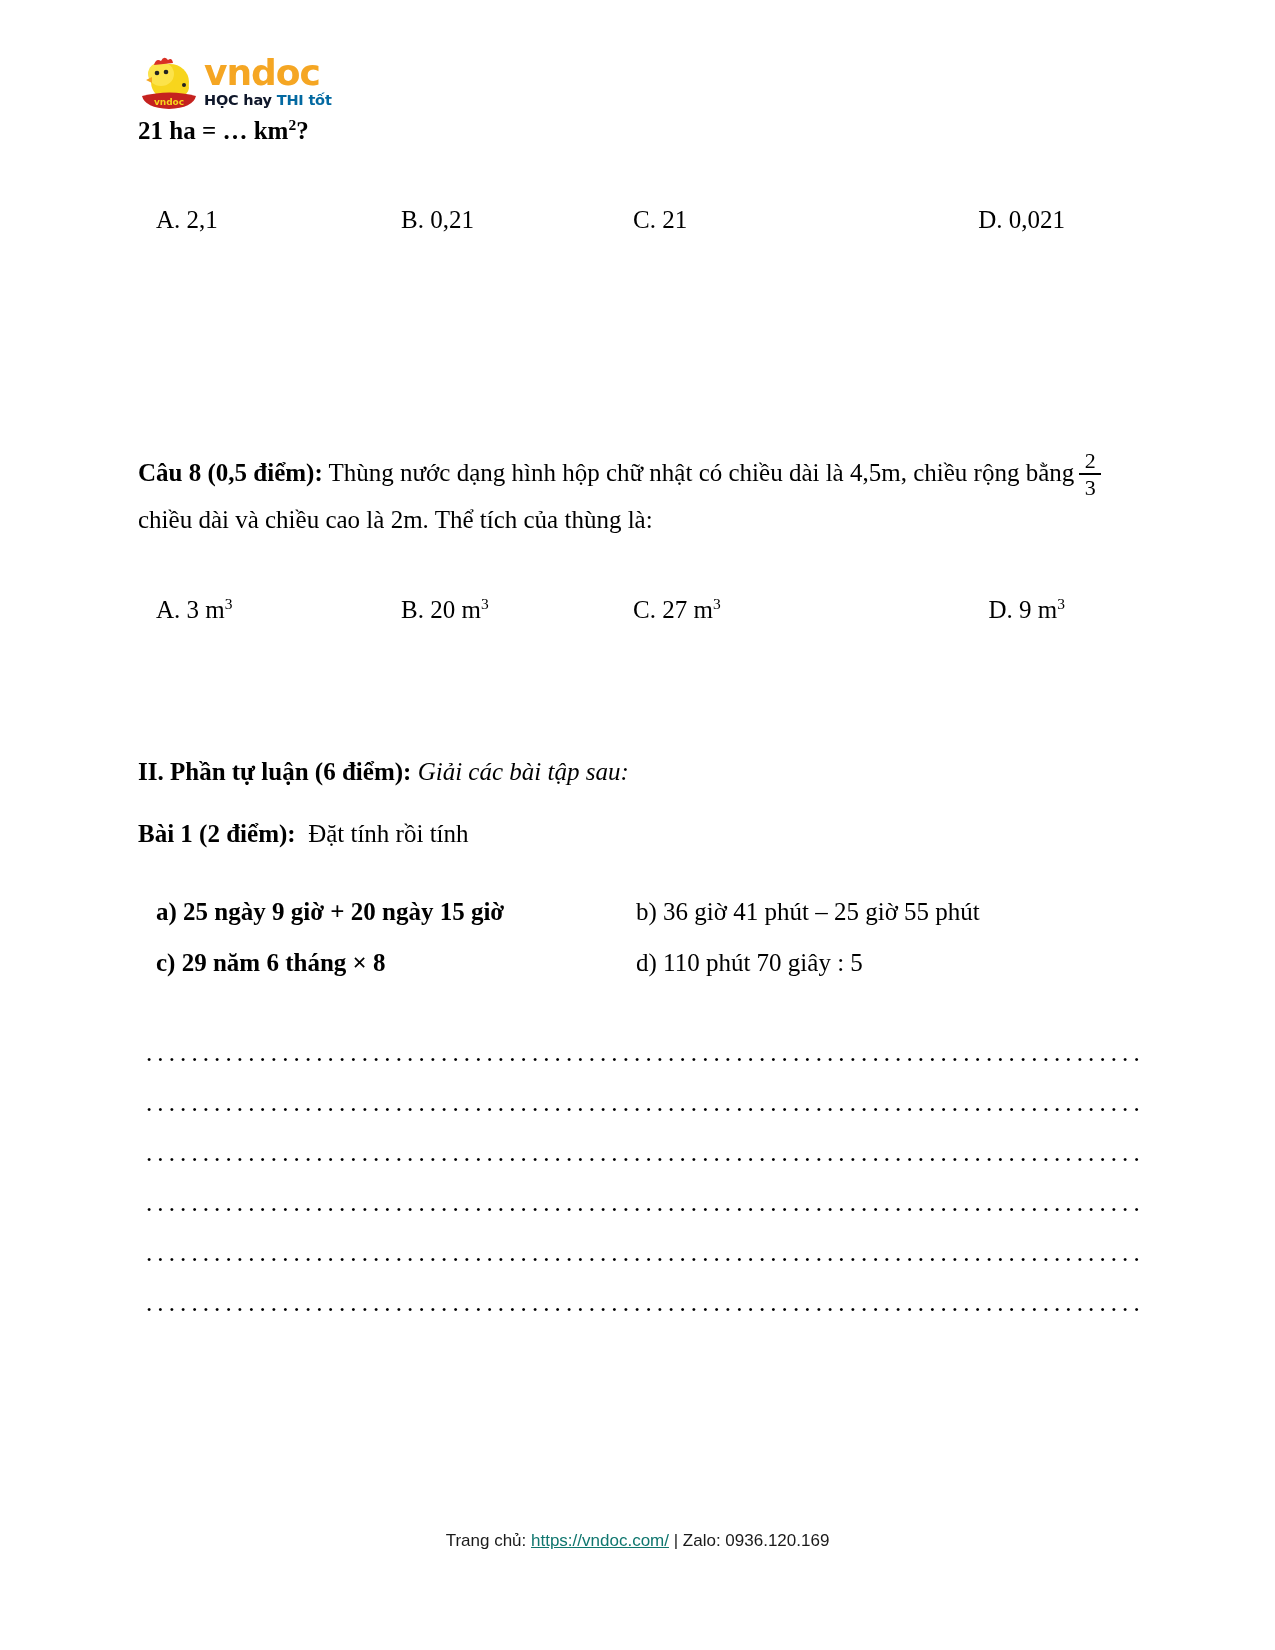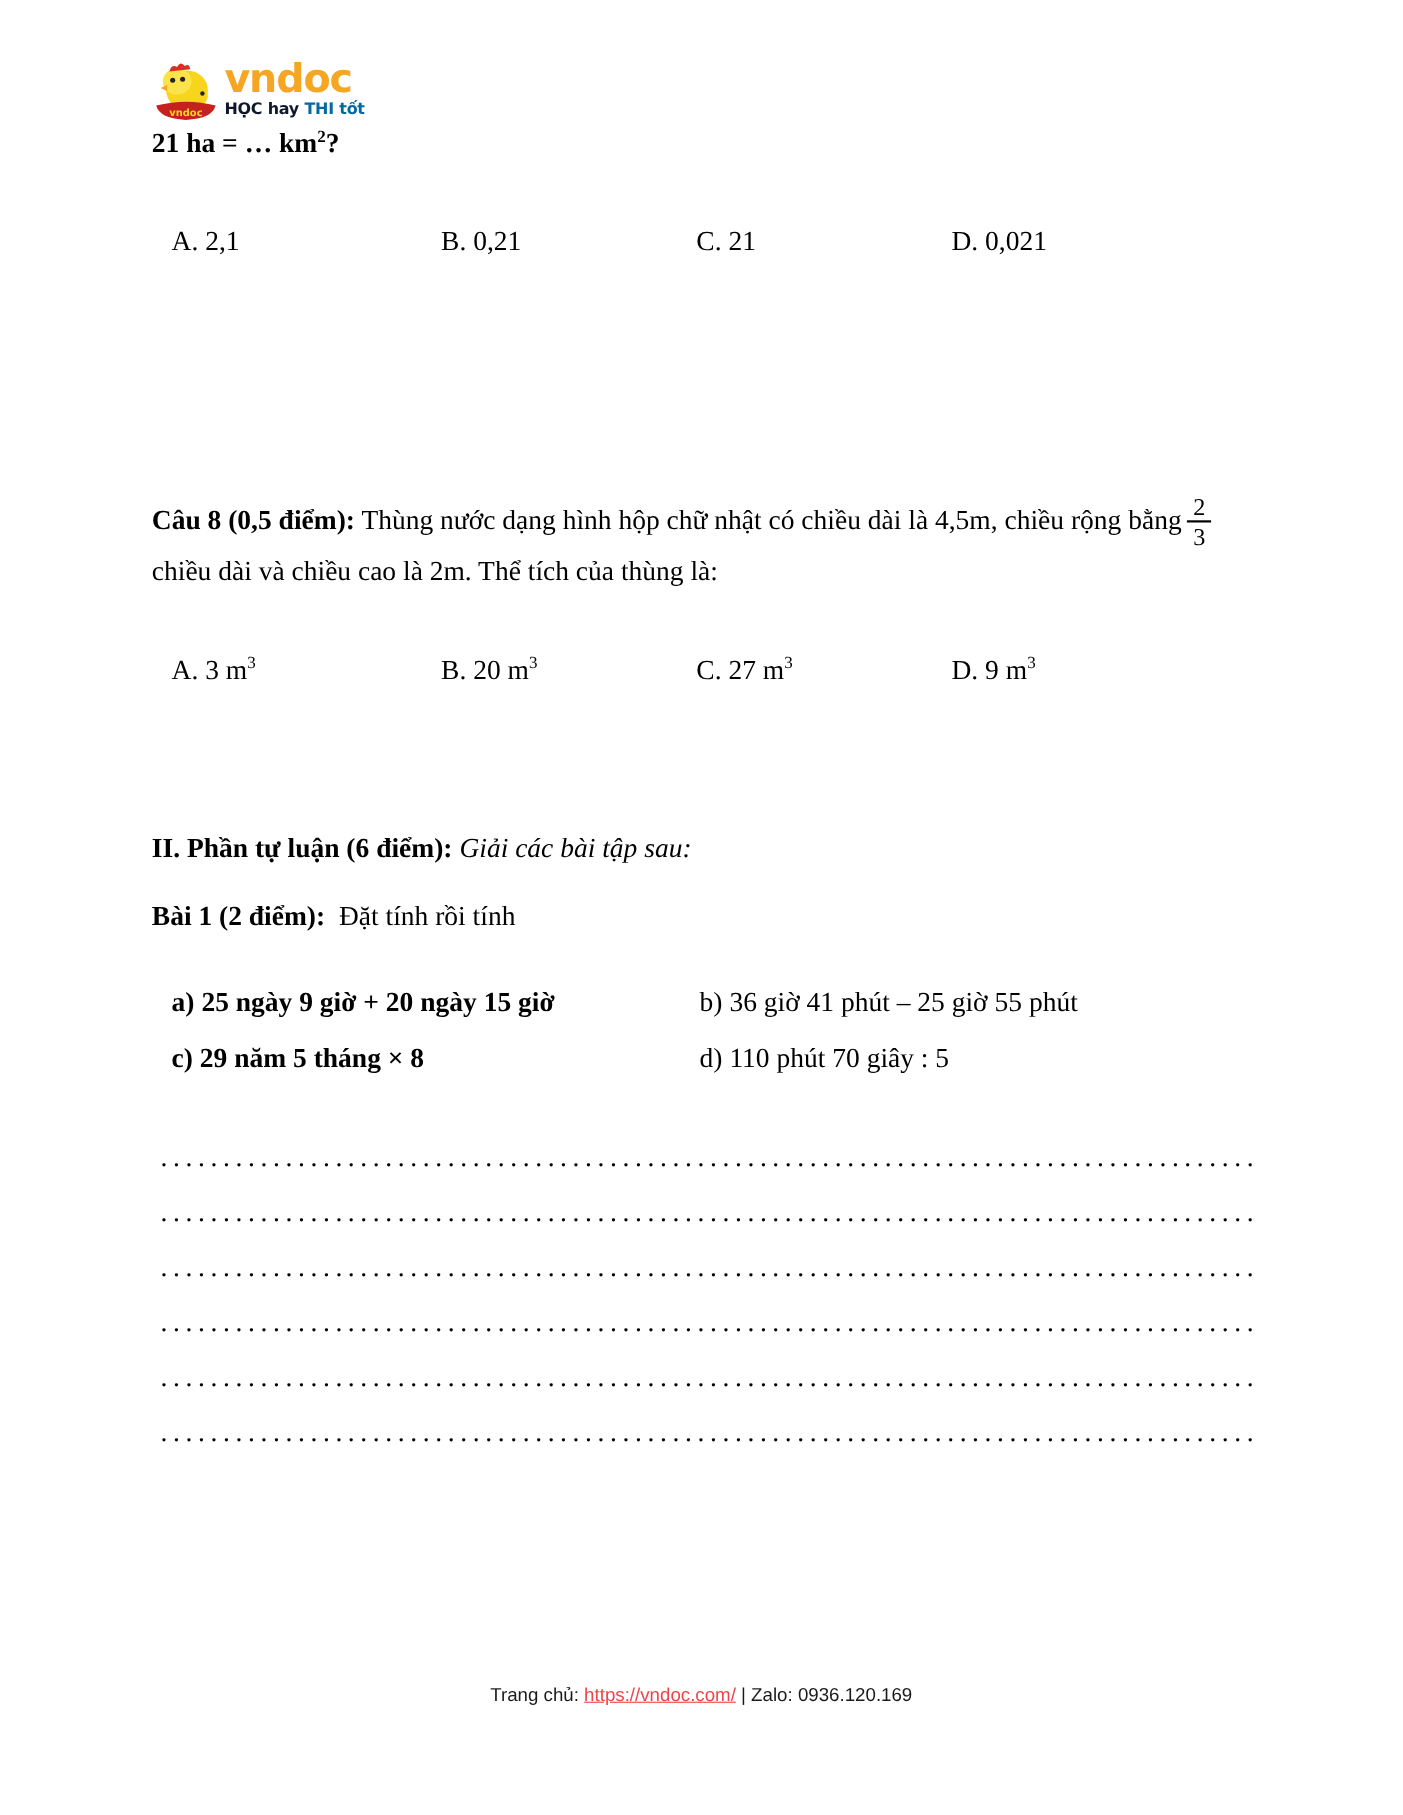"D. 0,021" .opt-d { text-align: none -> right }
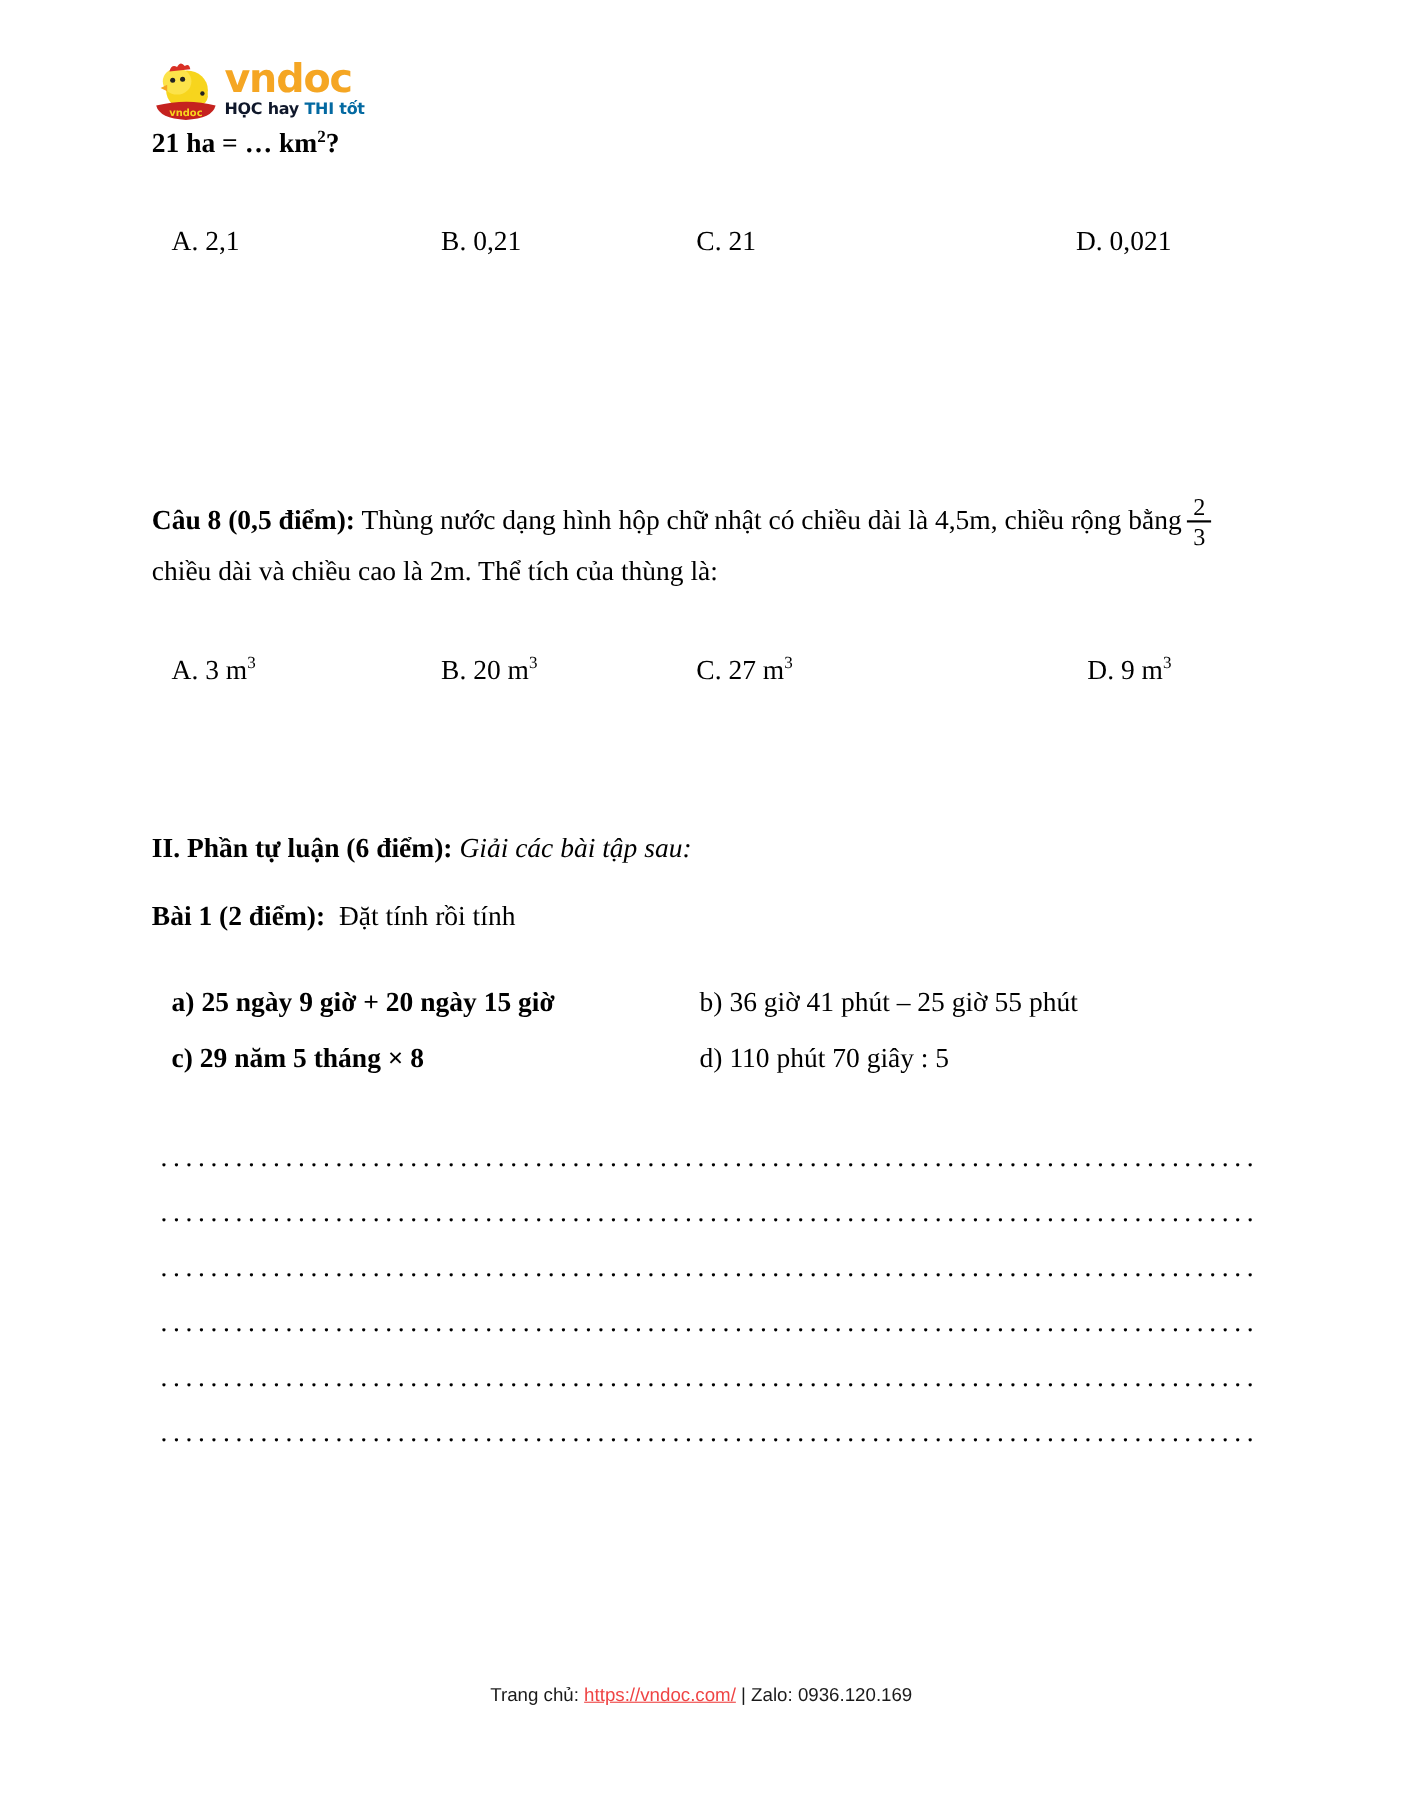"c) 29 năm 5 tháng" div.ex-left { text: 5 -> 6 }
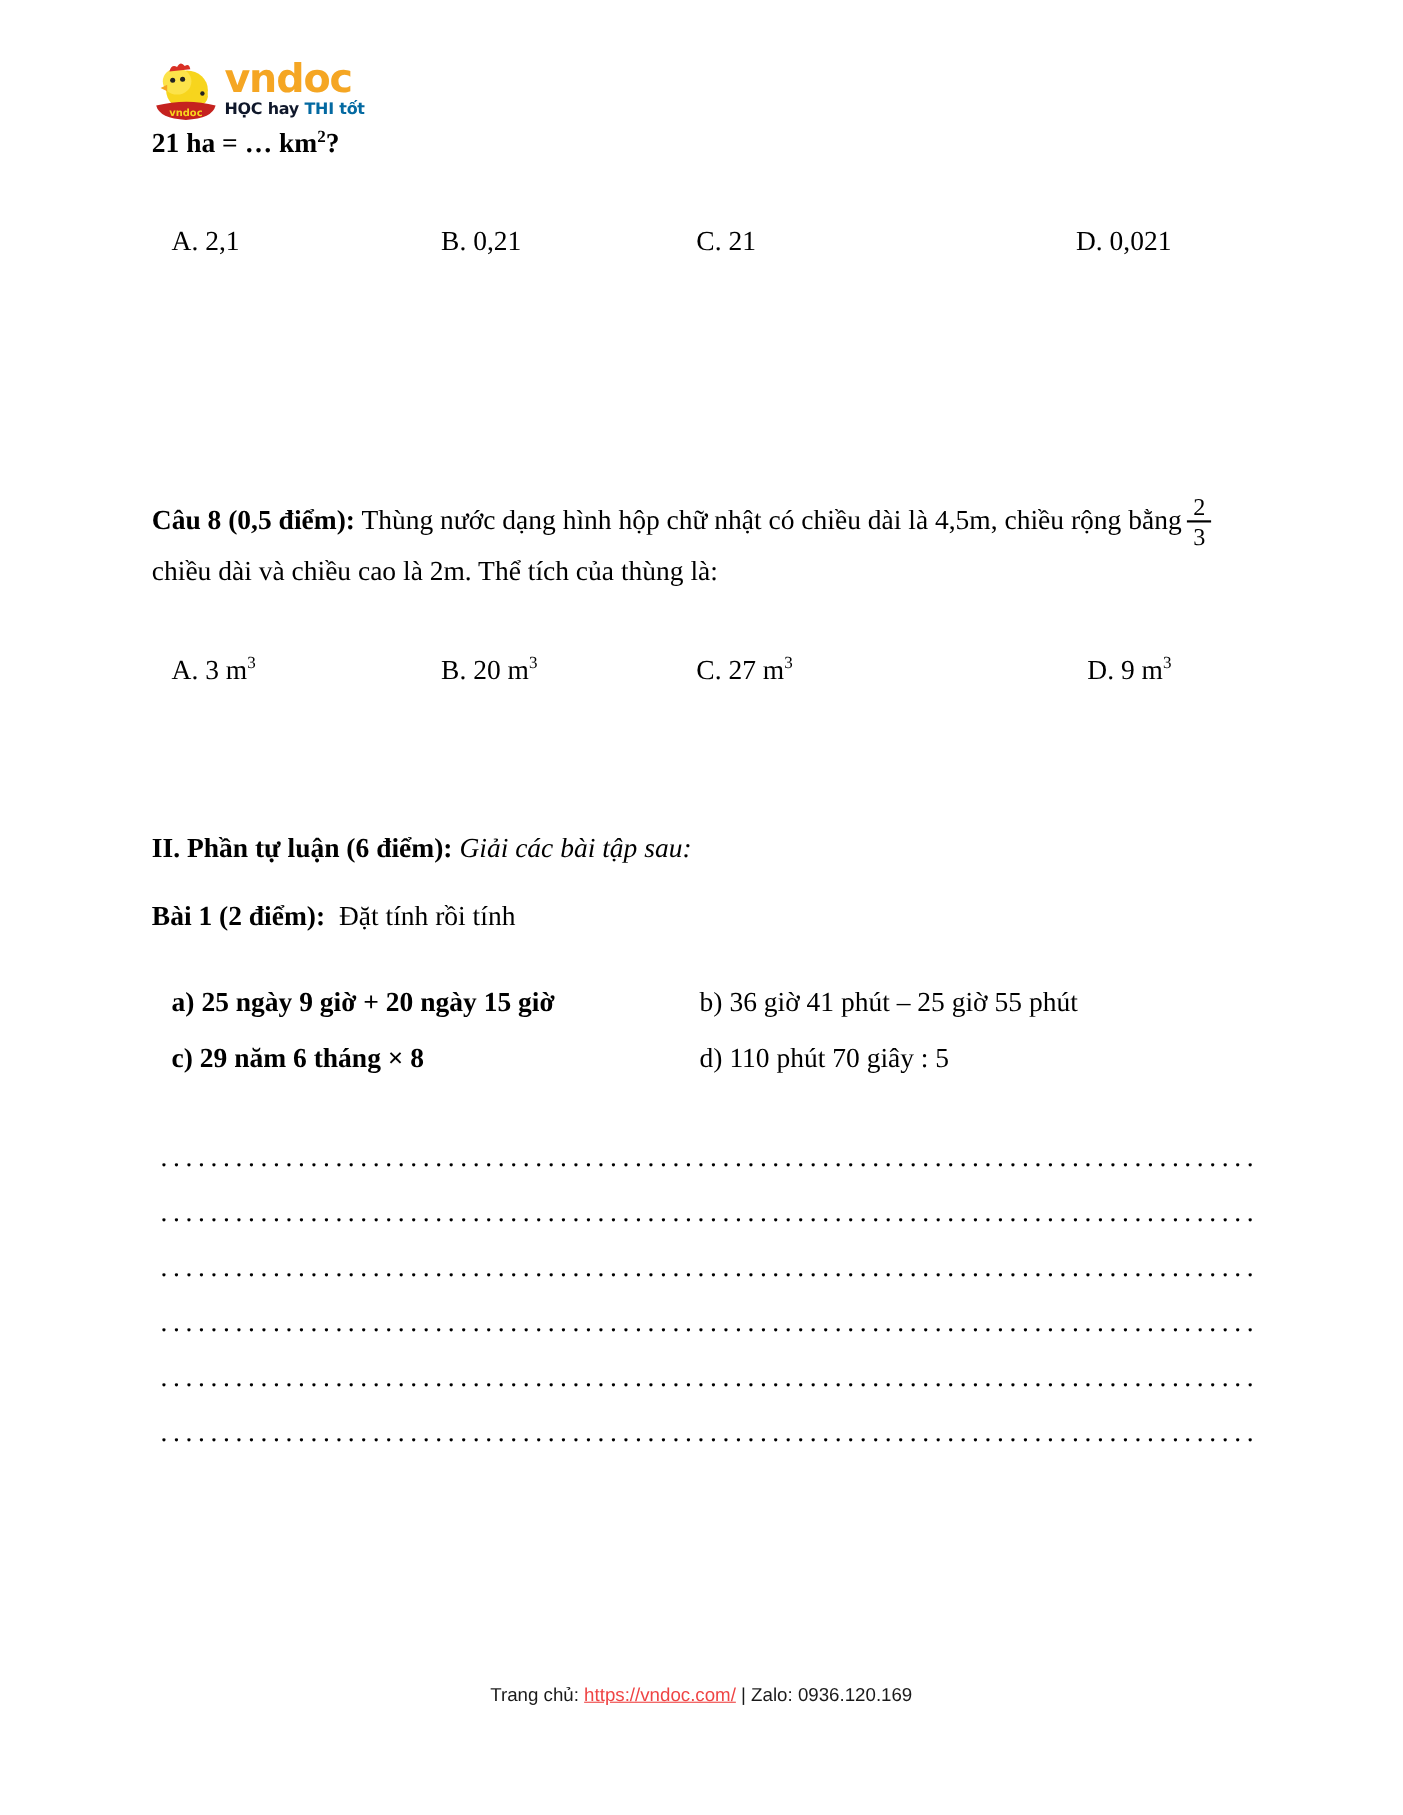"https://vndoc.com/" .footer a { color: #ef4444 -> #0f766e }
